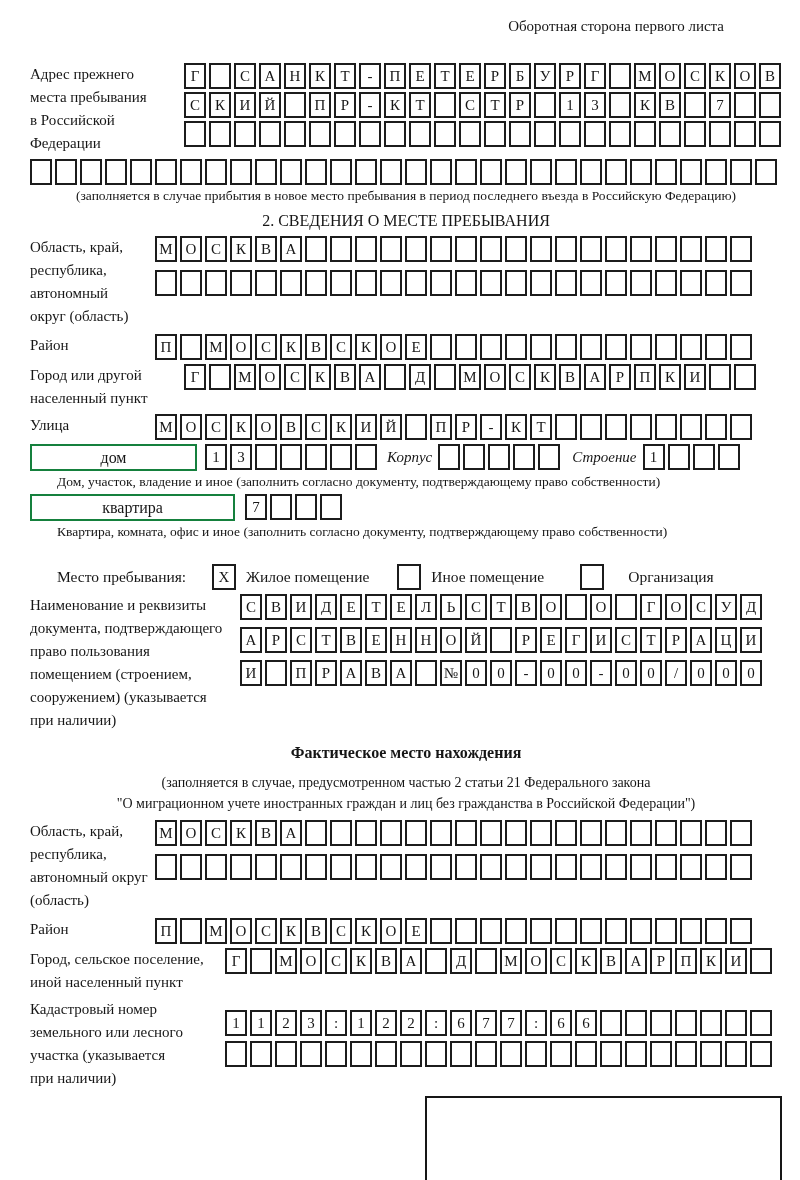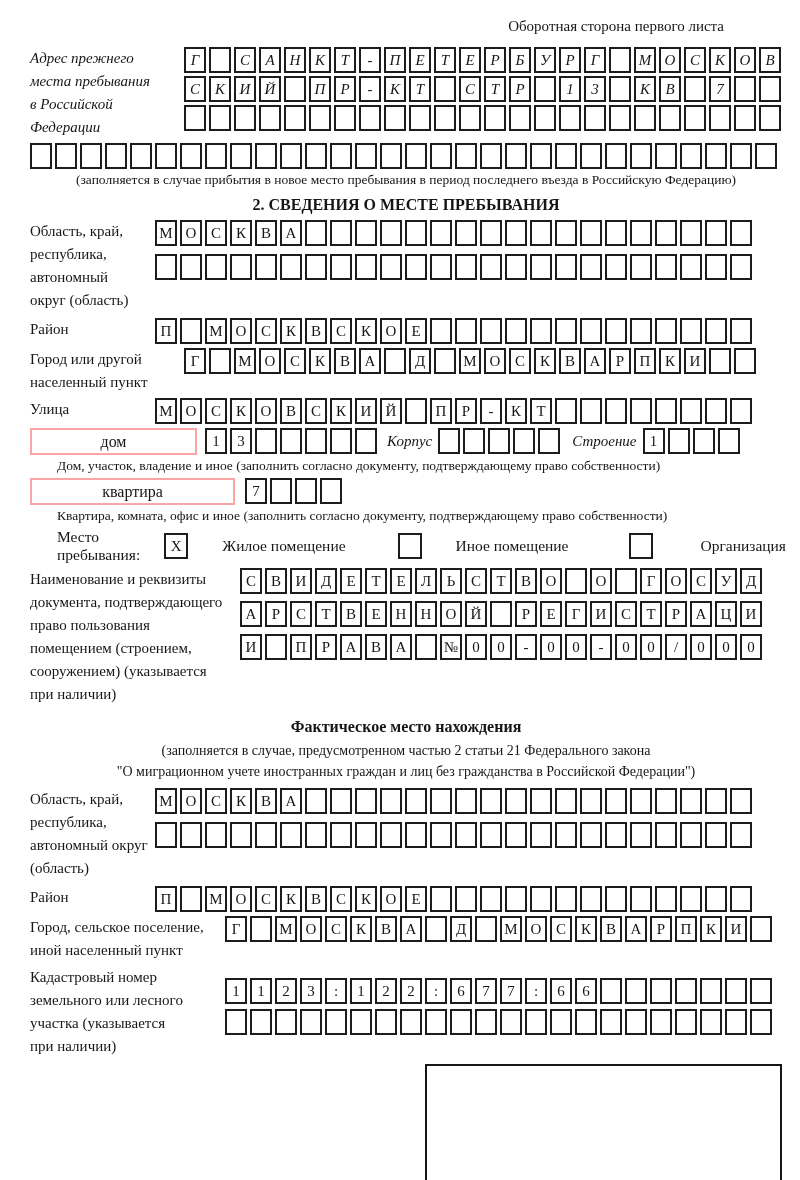"Адрес прежнего" .mt12 { font-style: italic -> none; margin-top: 12px -> 28px }
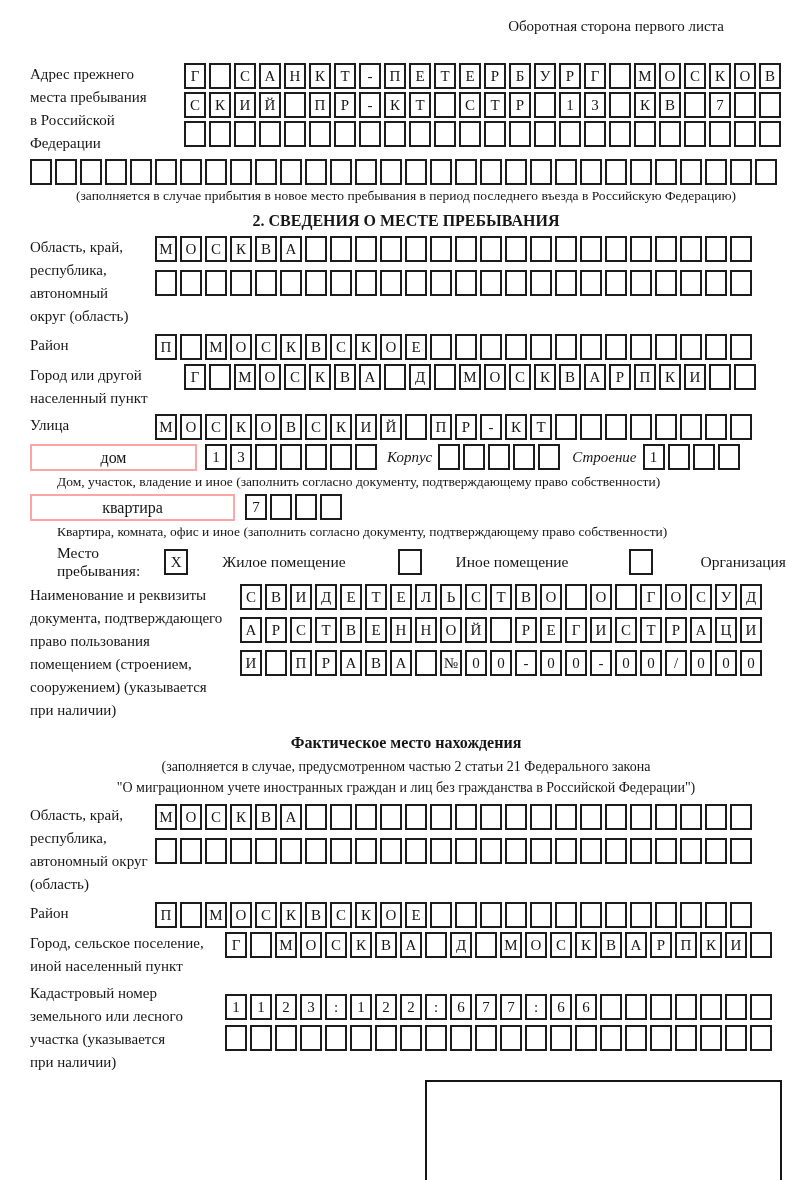"2. СВЕДЕНИЯ О МЕСТЕ ПРЕБЫВАНИЯ" .section-title { font-weight: bold -> normal }
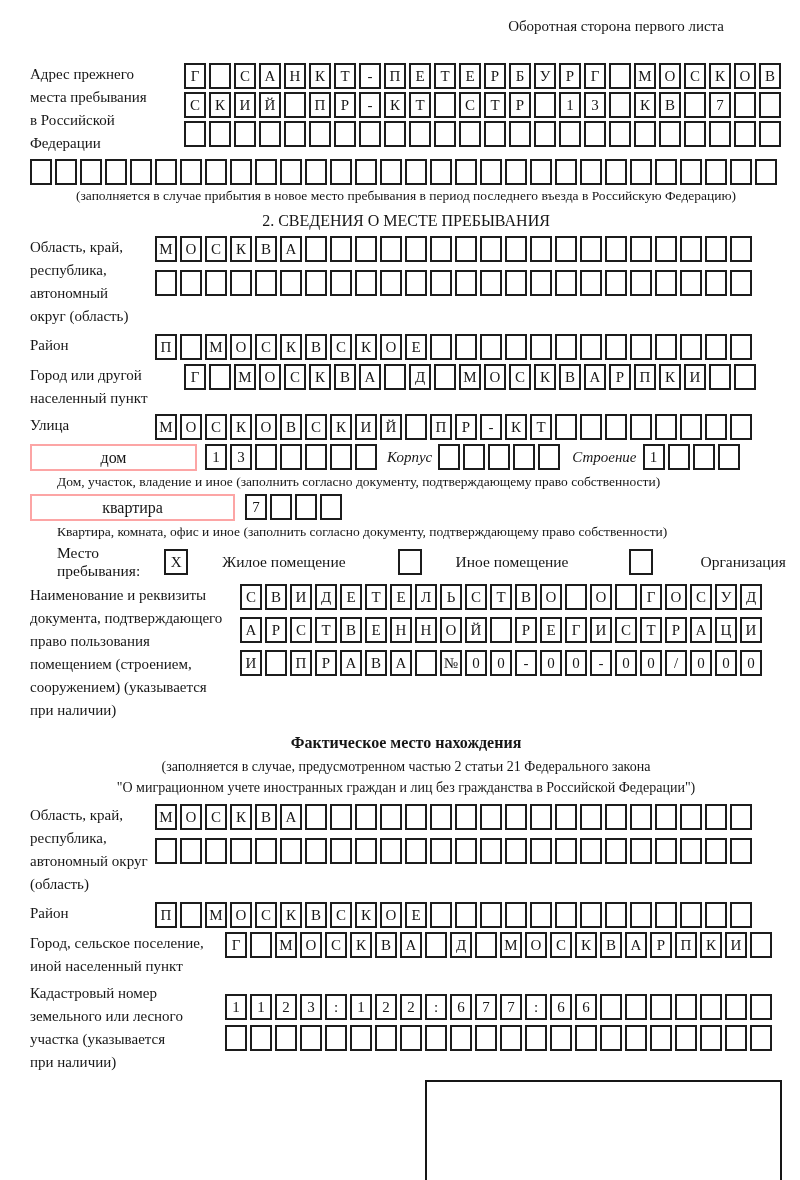"дом" .box-label { border: 2px solid #fca5a5 -> 2px solid #15803d }
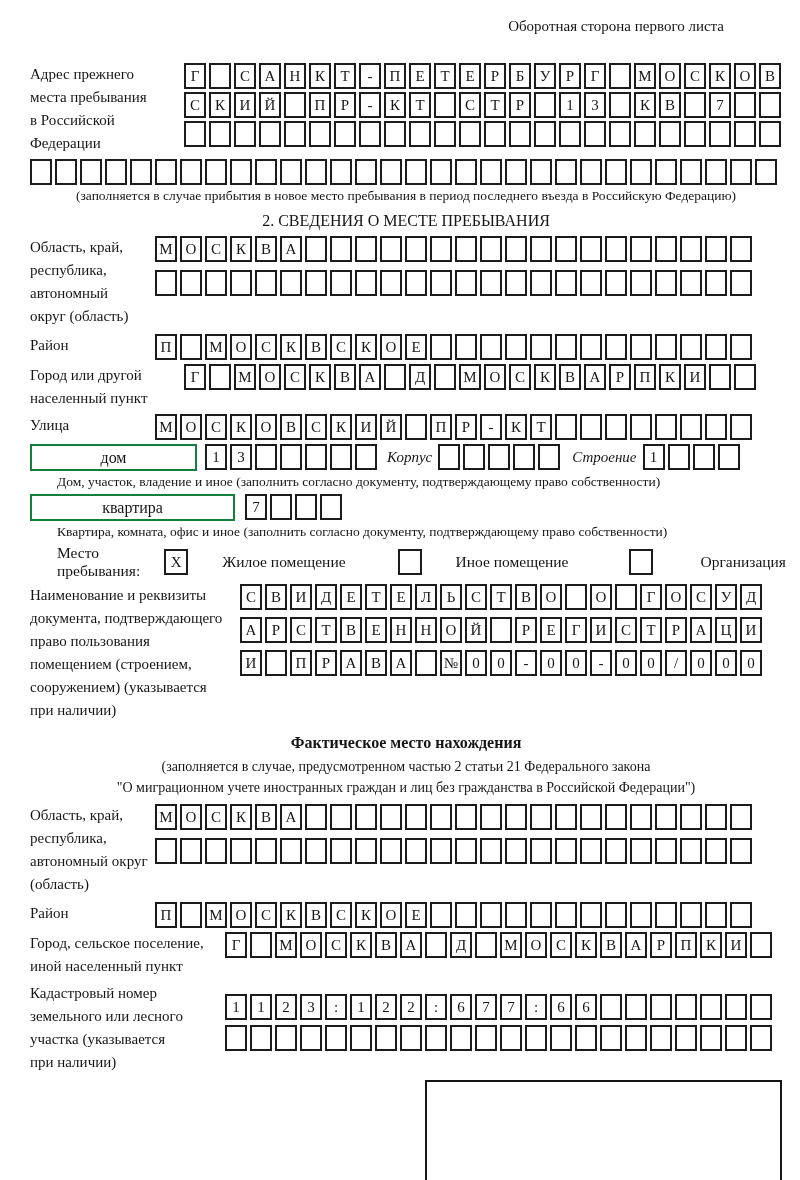"Место пребывания:" .stay-row { gap: 24px -> none; margin-top: 4px -> 24px }
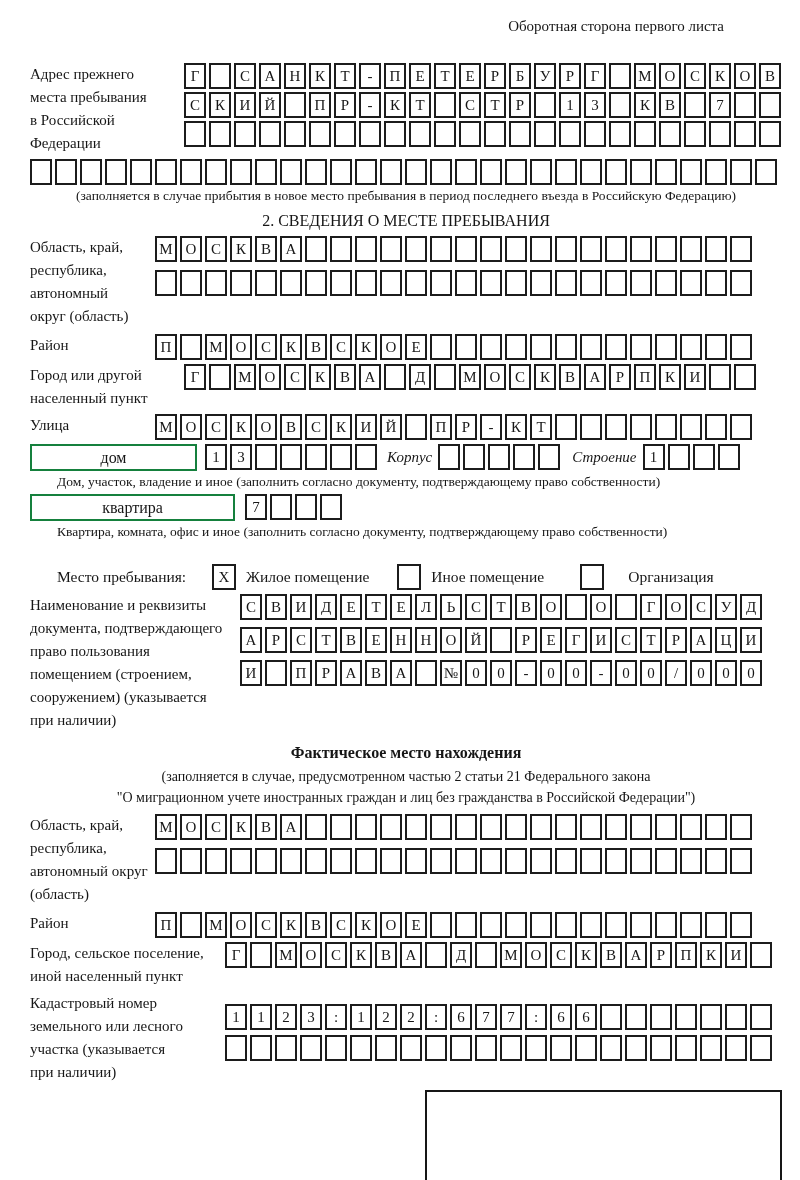"Фактическое место нахождения" .center-title { margin: 12px 0 4px 0 -> 12px 0 10px 0 }
